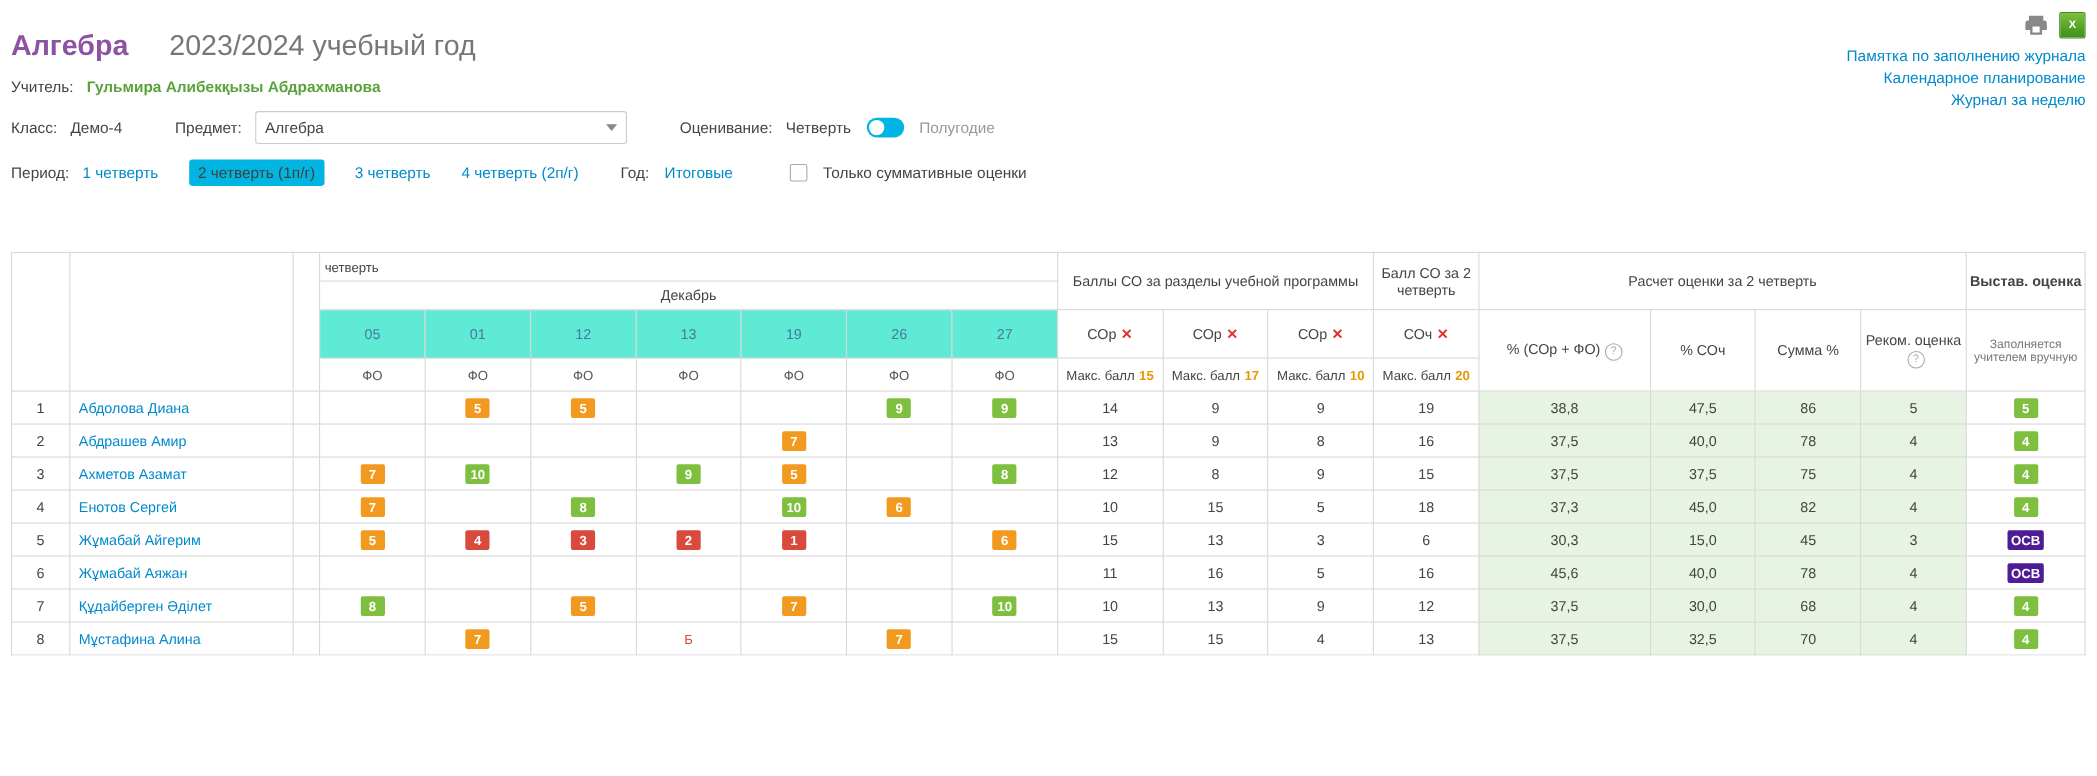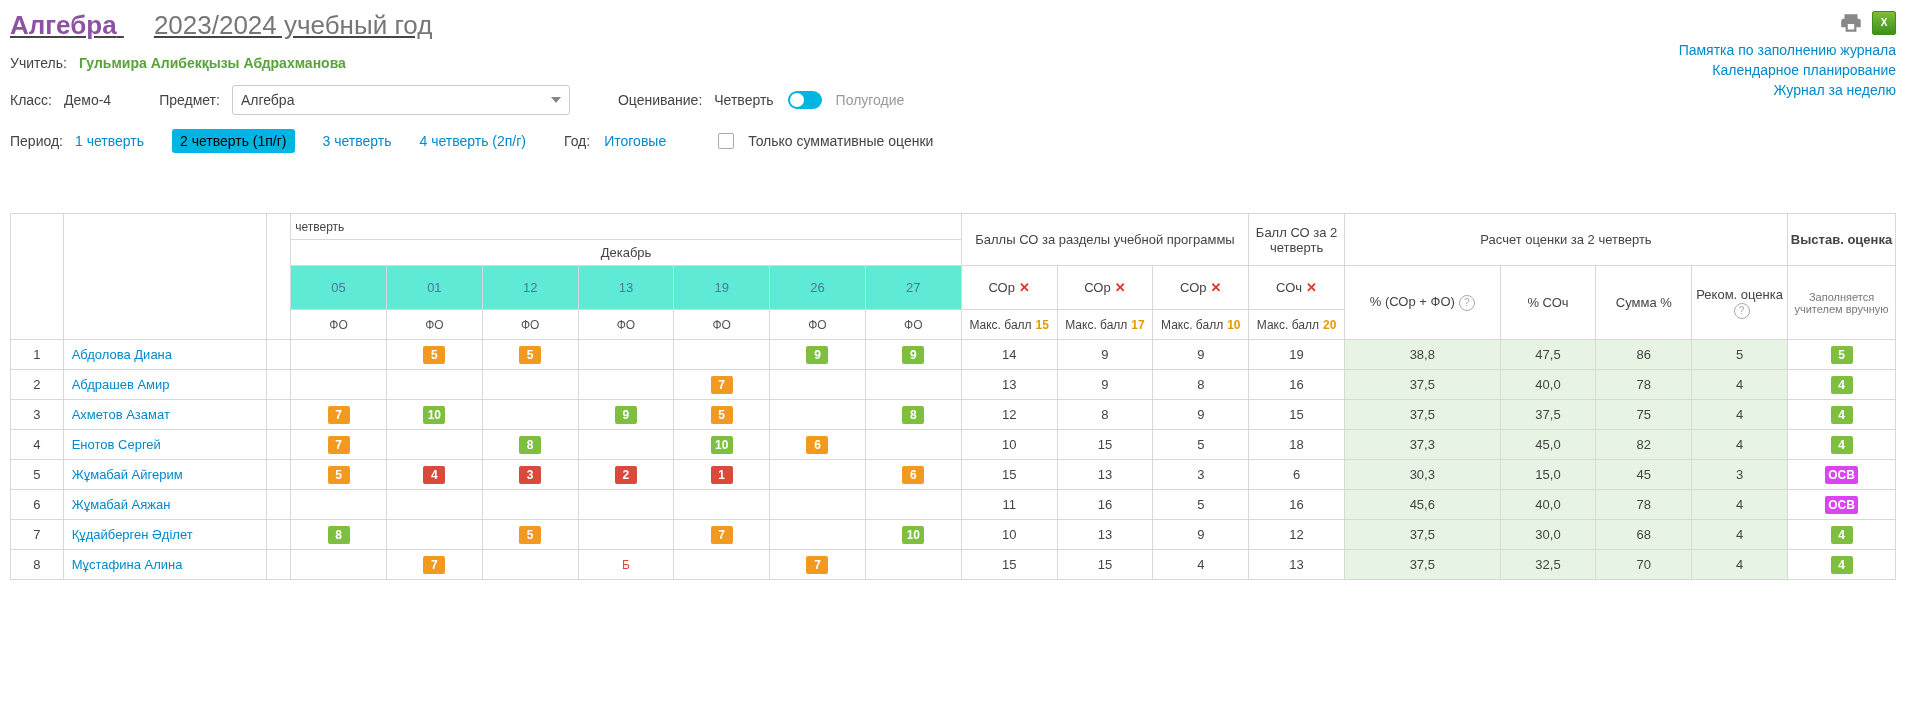"Алгебра 2023/2024 учебный год" .title { margin: 0 0 14px 0 -> 16px 0 14px 0; text-decoration: underline -> none }
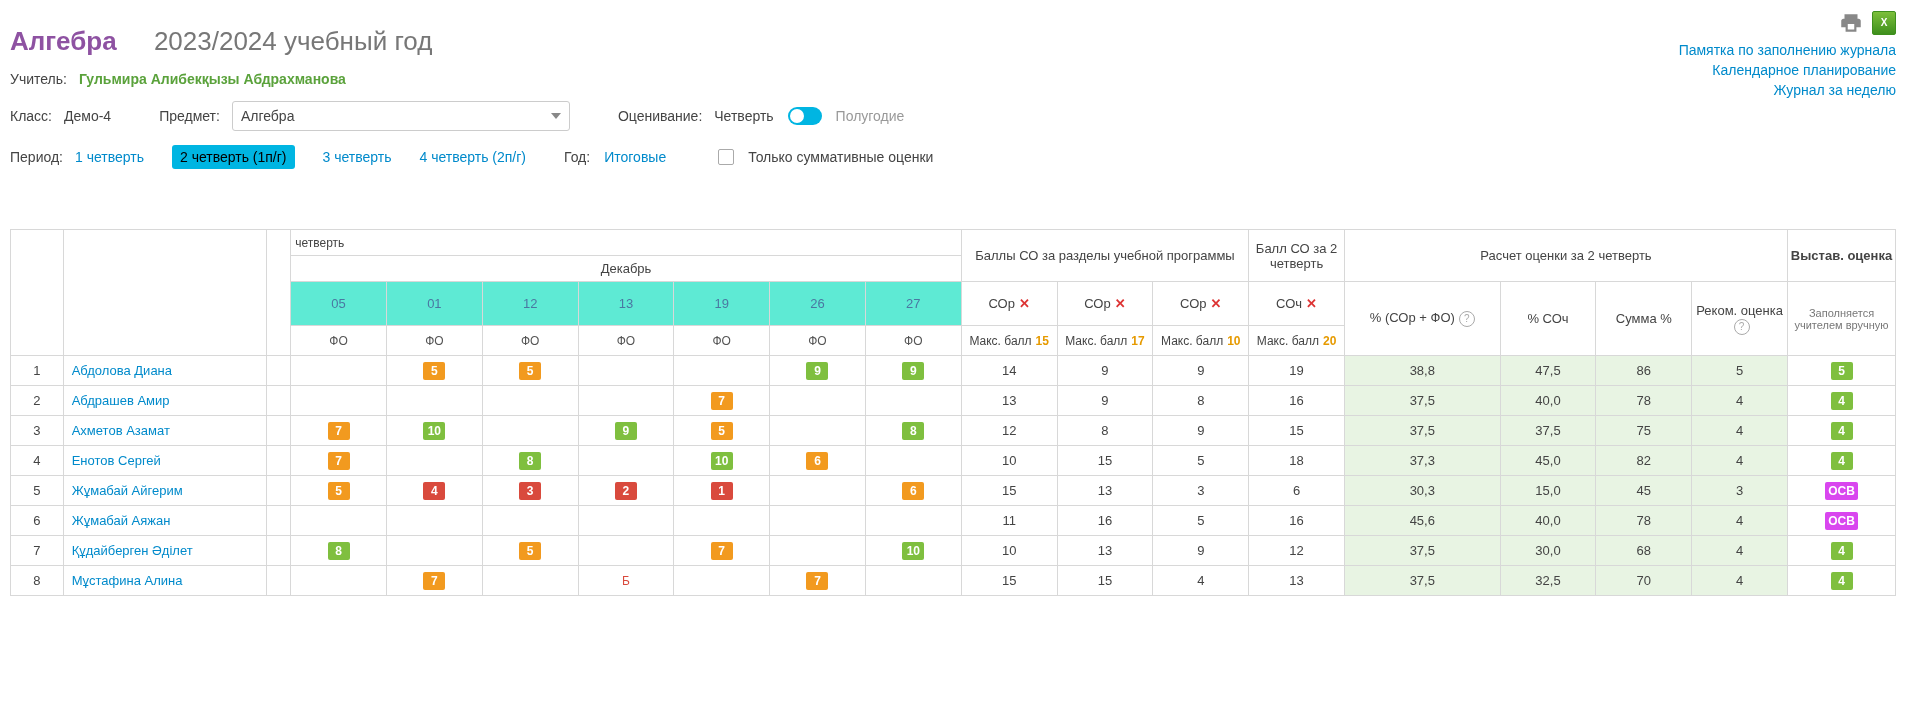"2 четверть (1п/г)" .period-links a.active { color: #000000 -> #404040 }
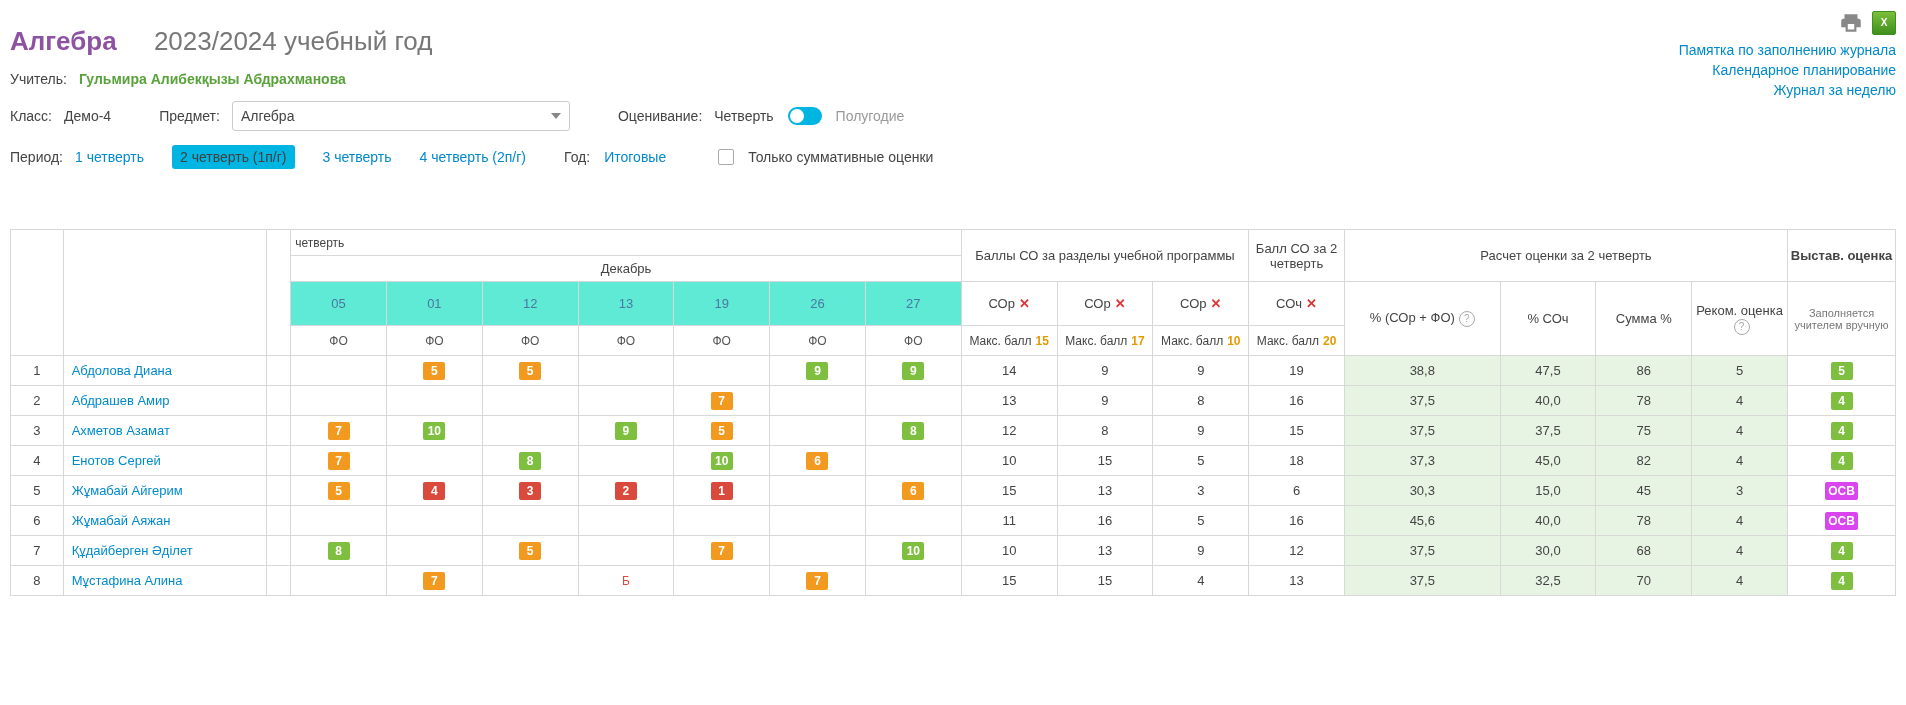"ОСВ" .b-gray { background: #d946ef -> #4c1d95 }
